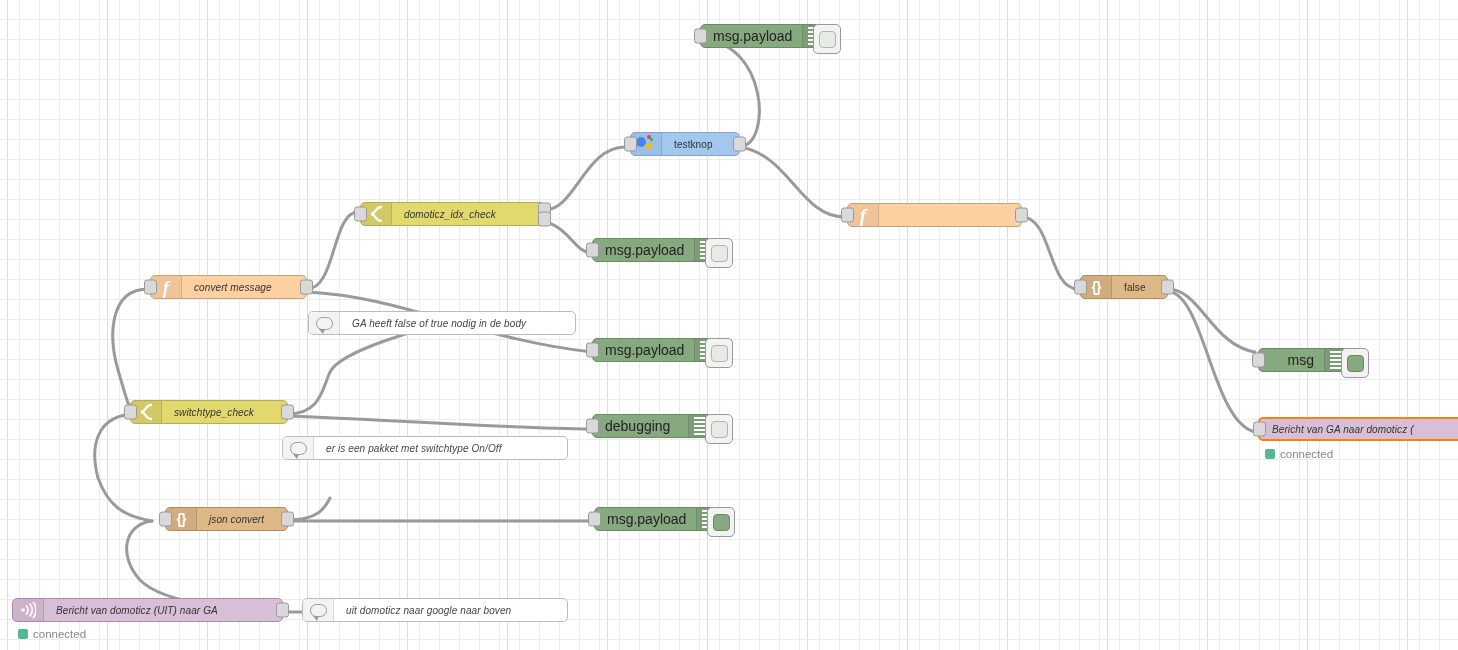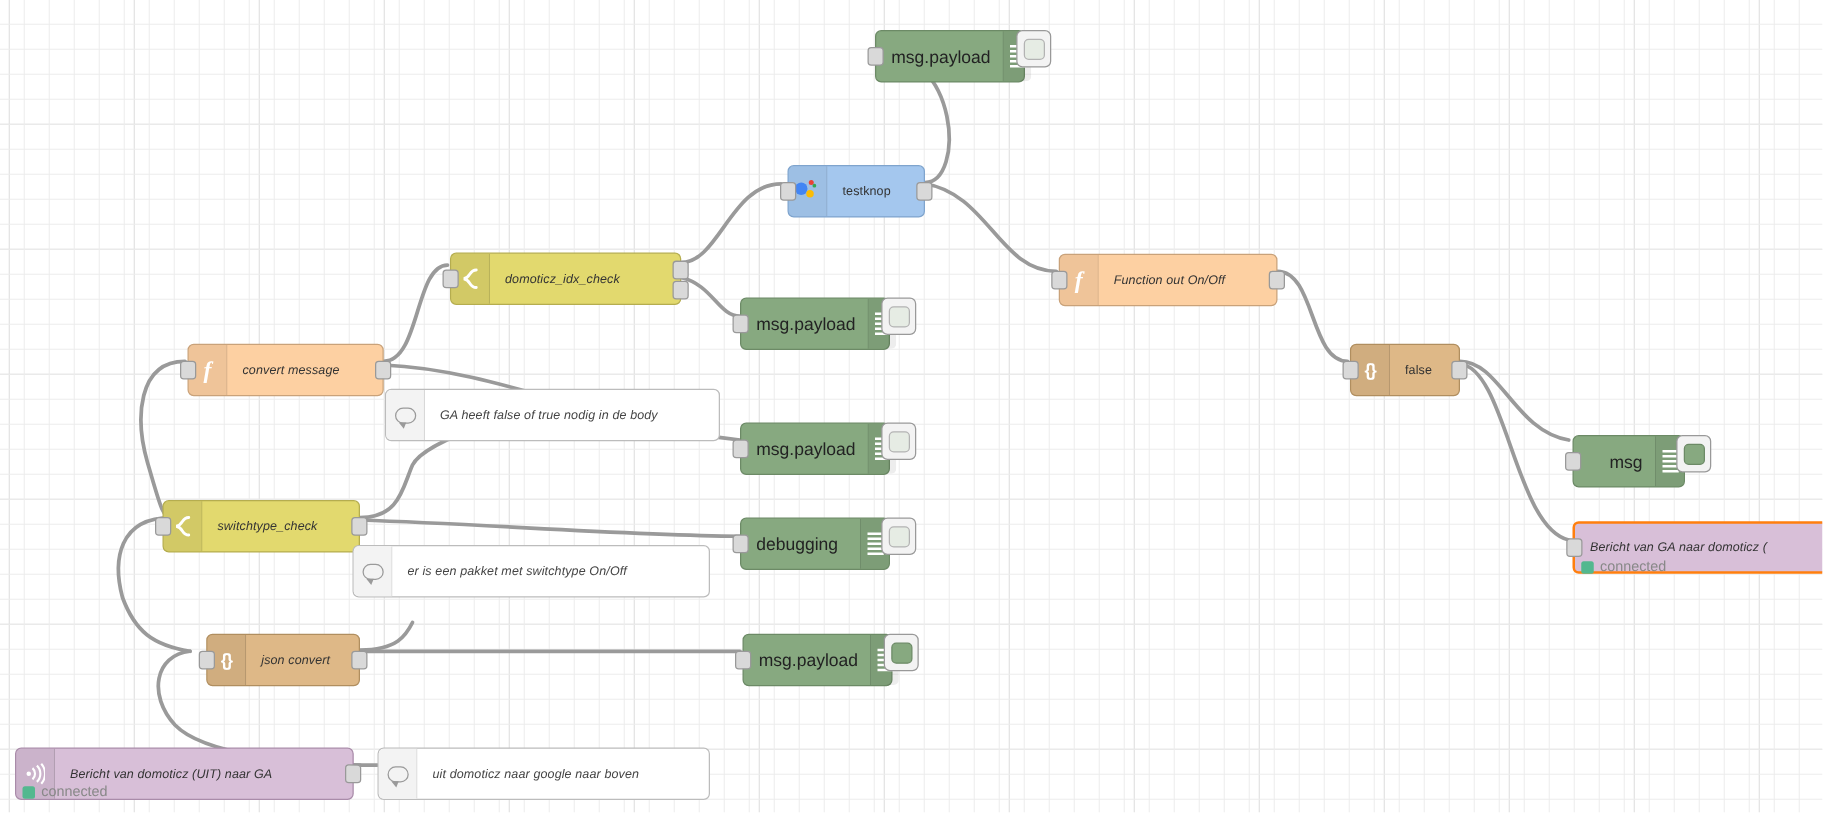"msg.payload" .node { height: 42px -> 24px }
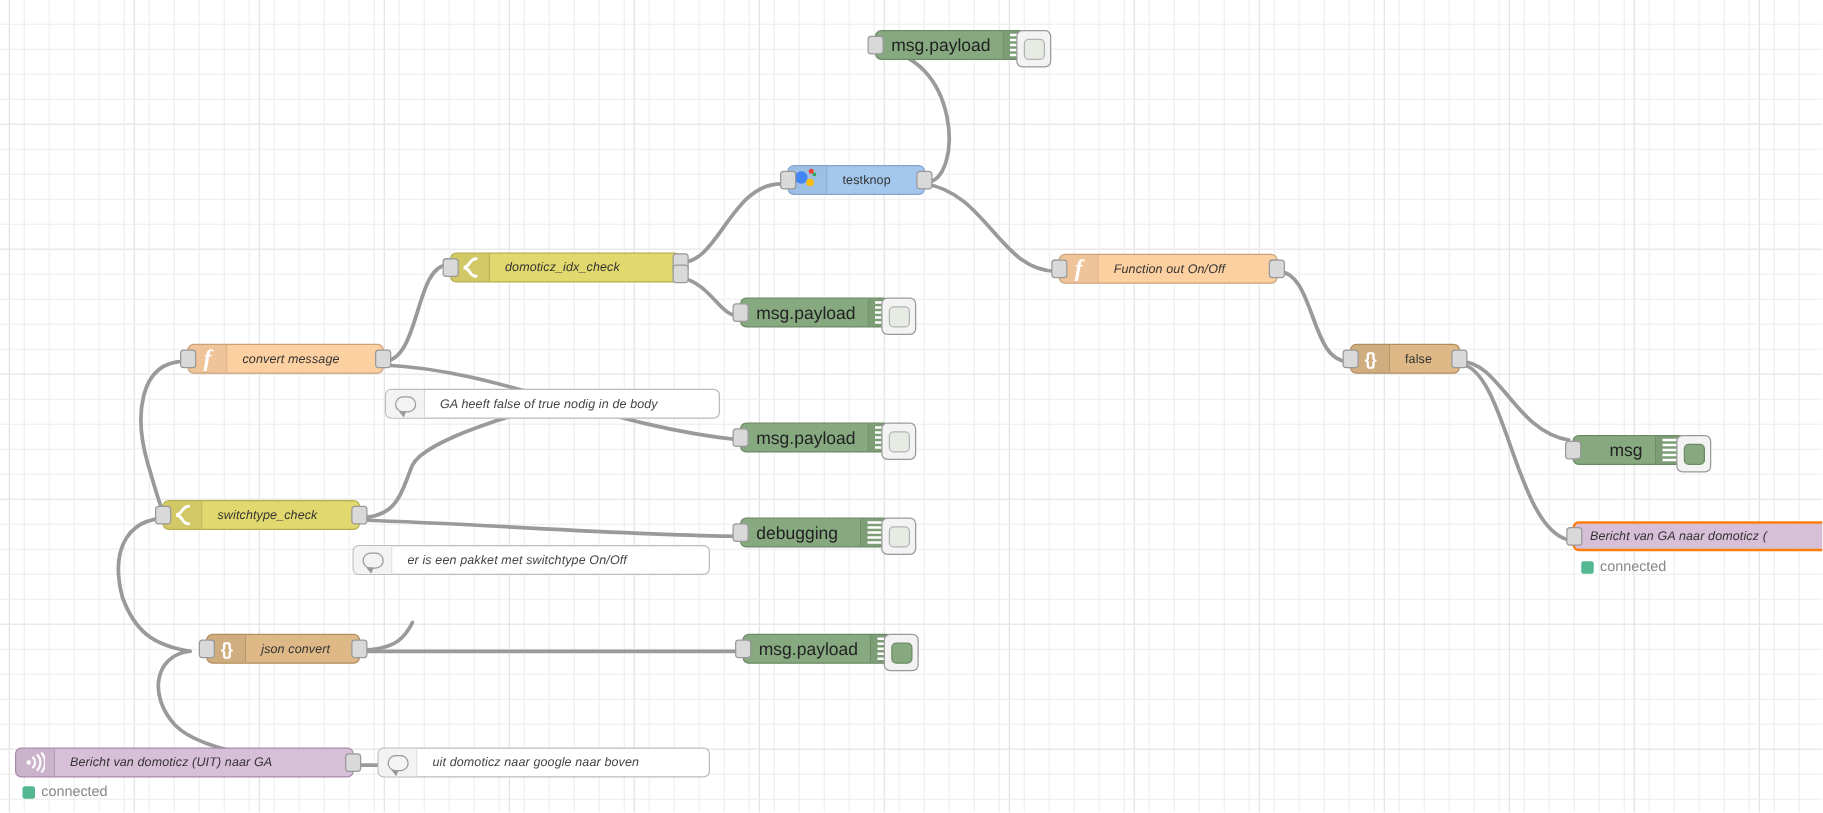"Function out On/Off" span.label { html: <span>Function out On/Off</span> -> none }
